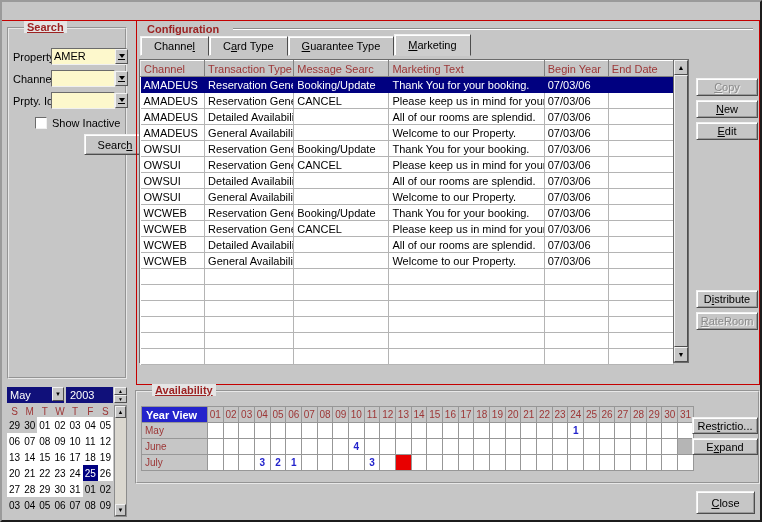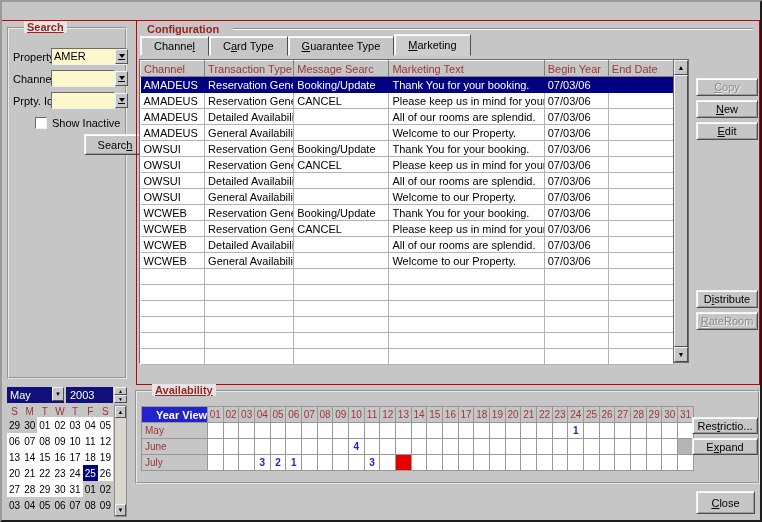"Year View" #avail-grid .yv { padding-left: 14px -> 4px }
